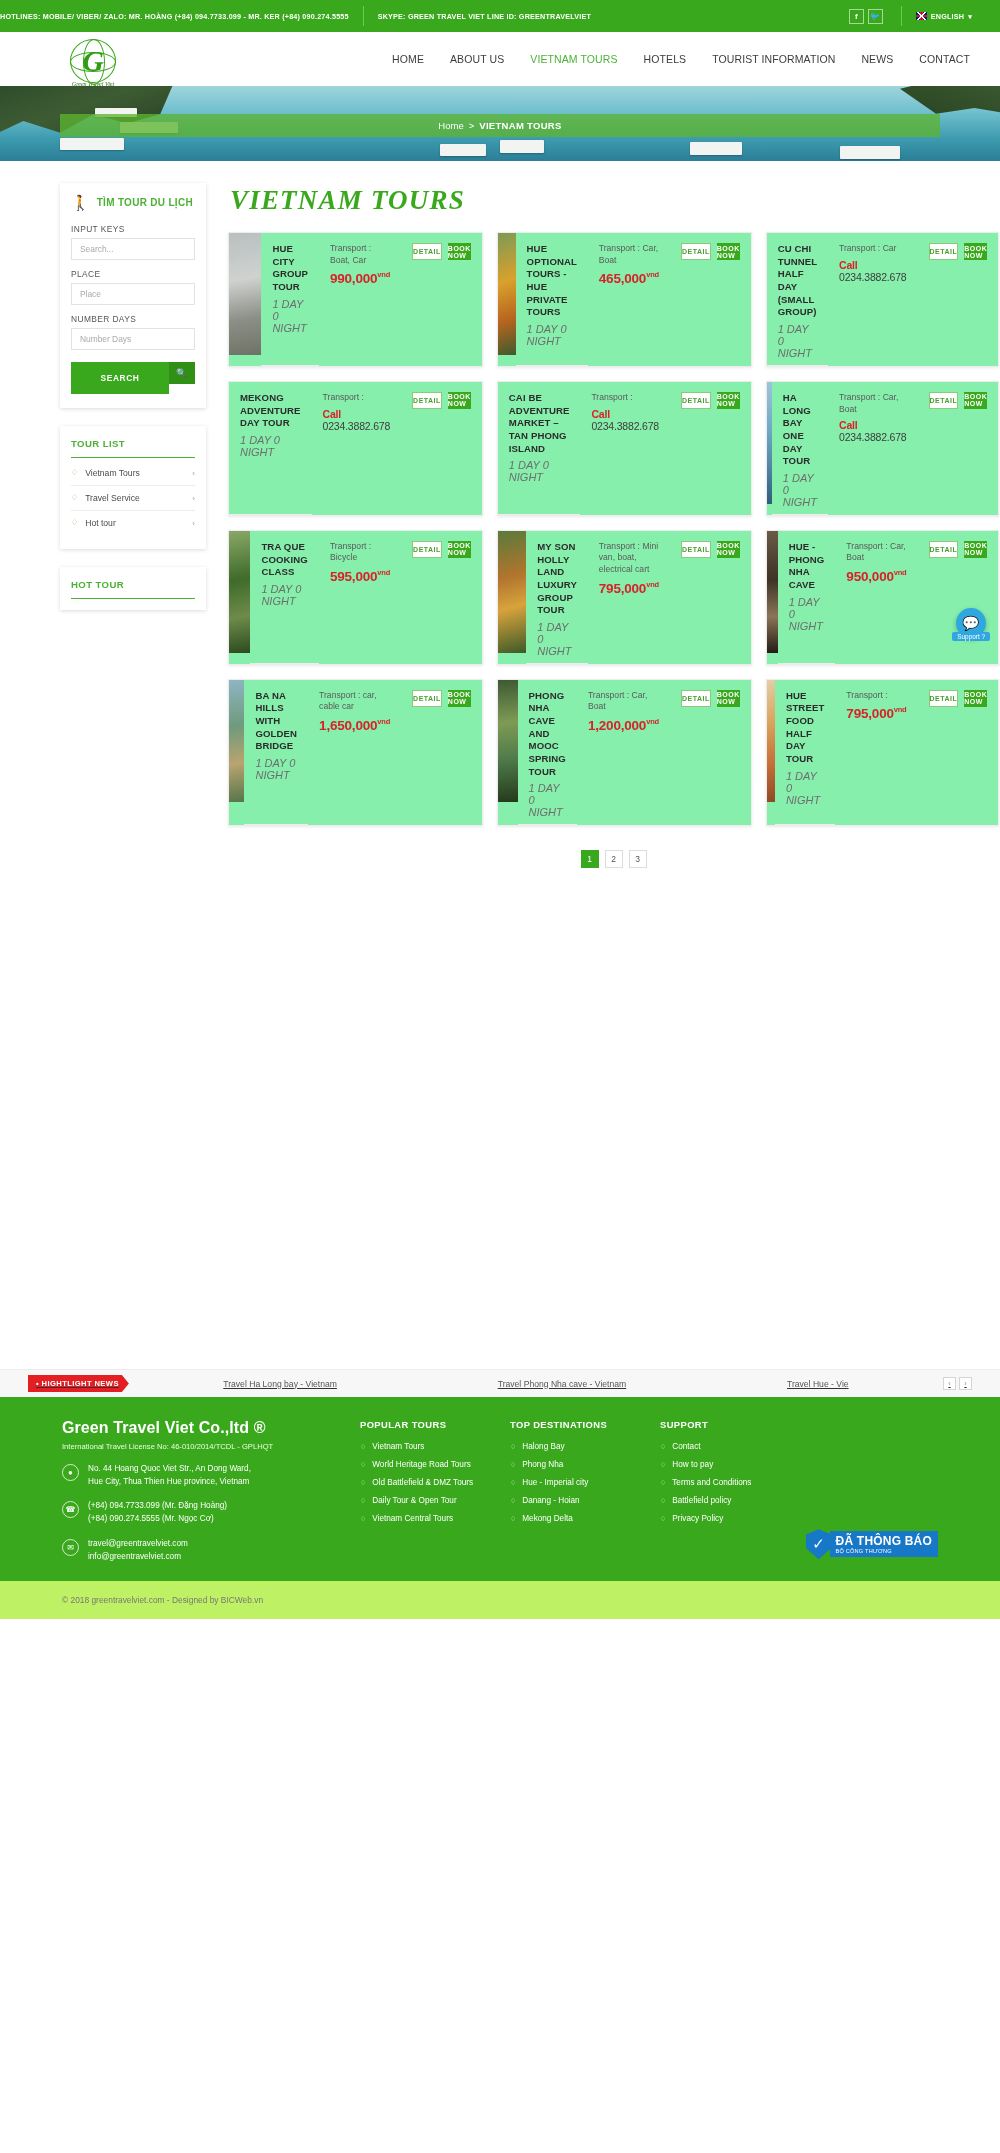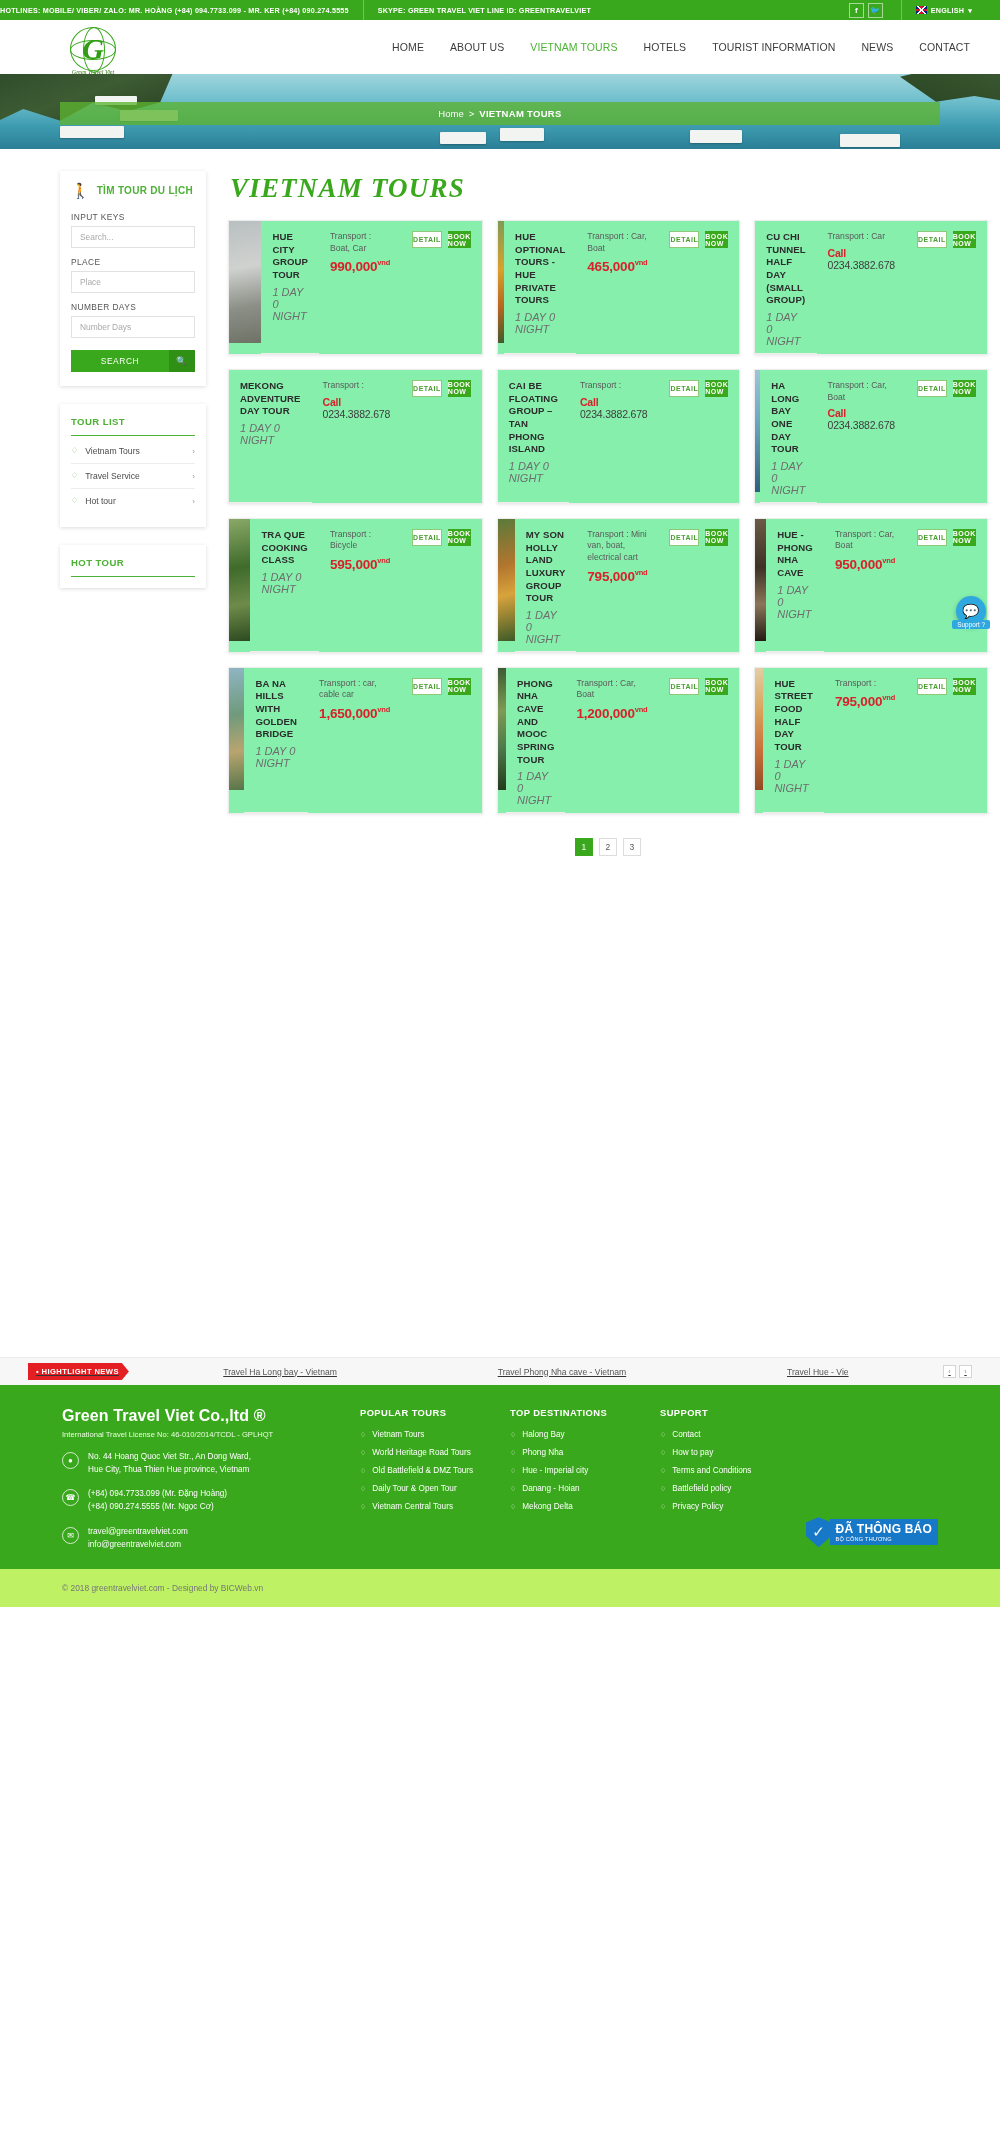"HOTLINES: MOBILE/ VIBER/ ZALO: MR." .topbar { height: 20px -> 32px }
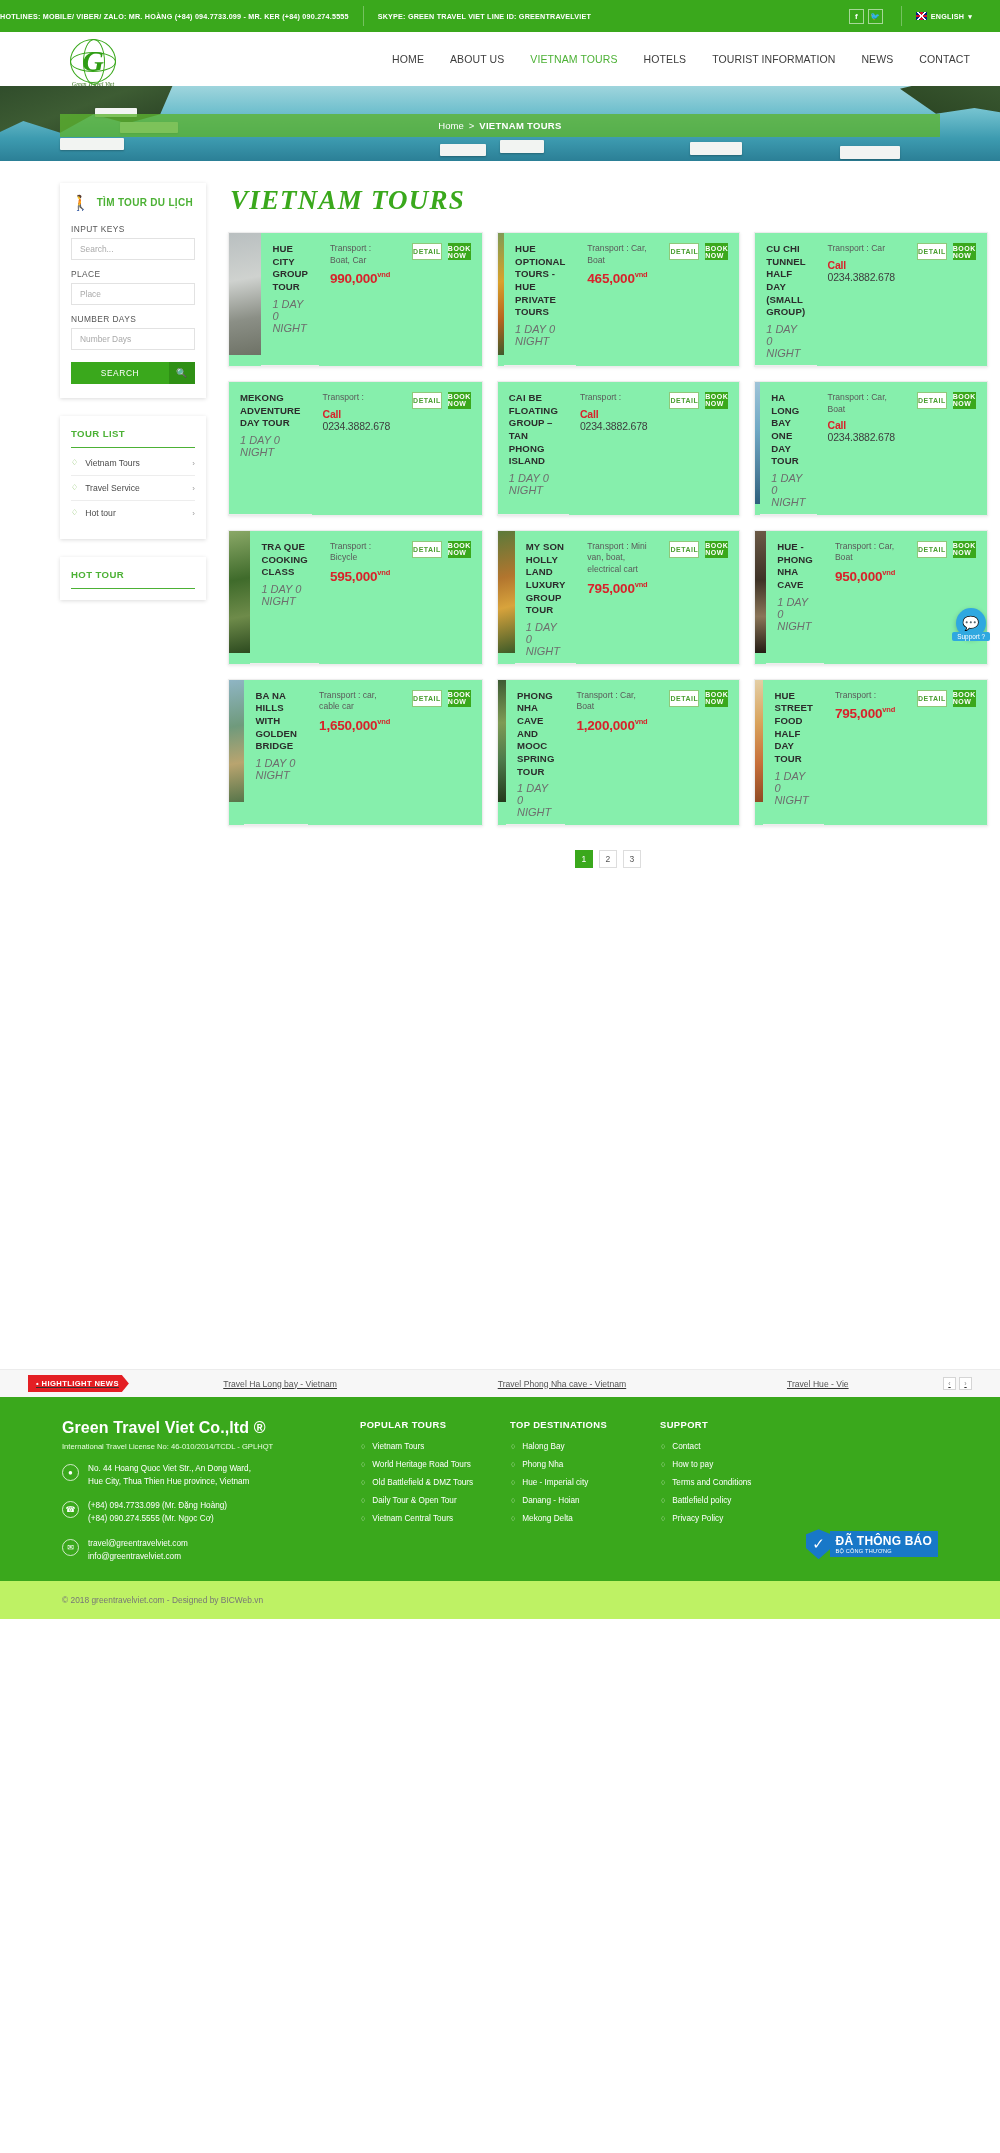"SEARCH" .search-btn { font-weight: normal -> bold; height: 22px -> 32px }
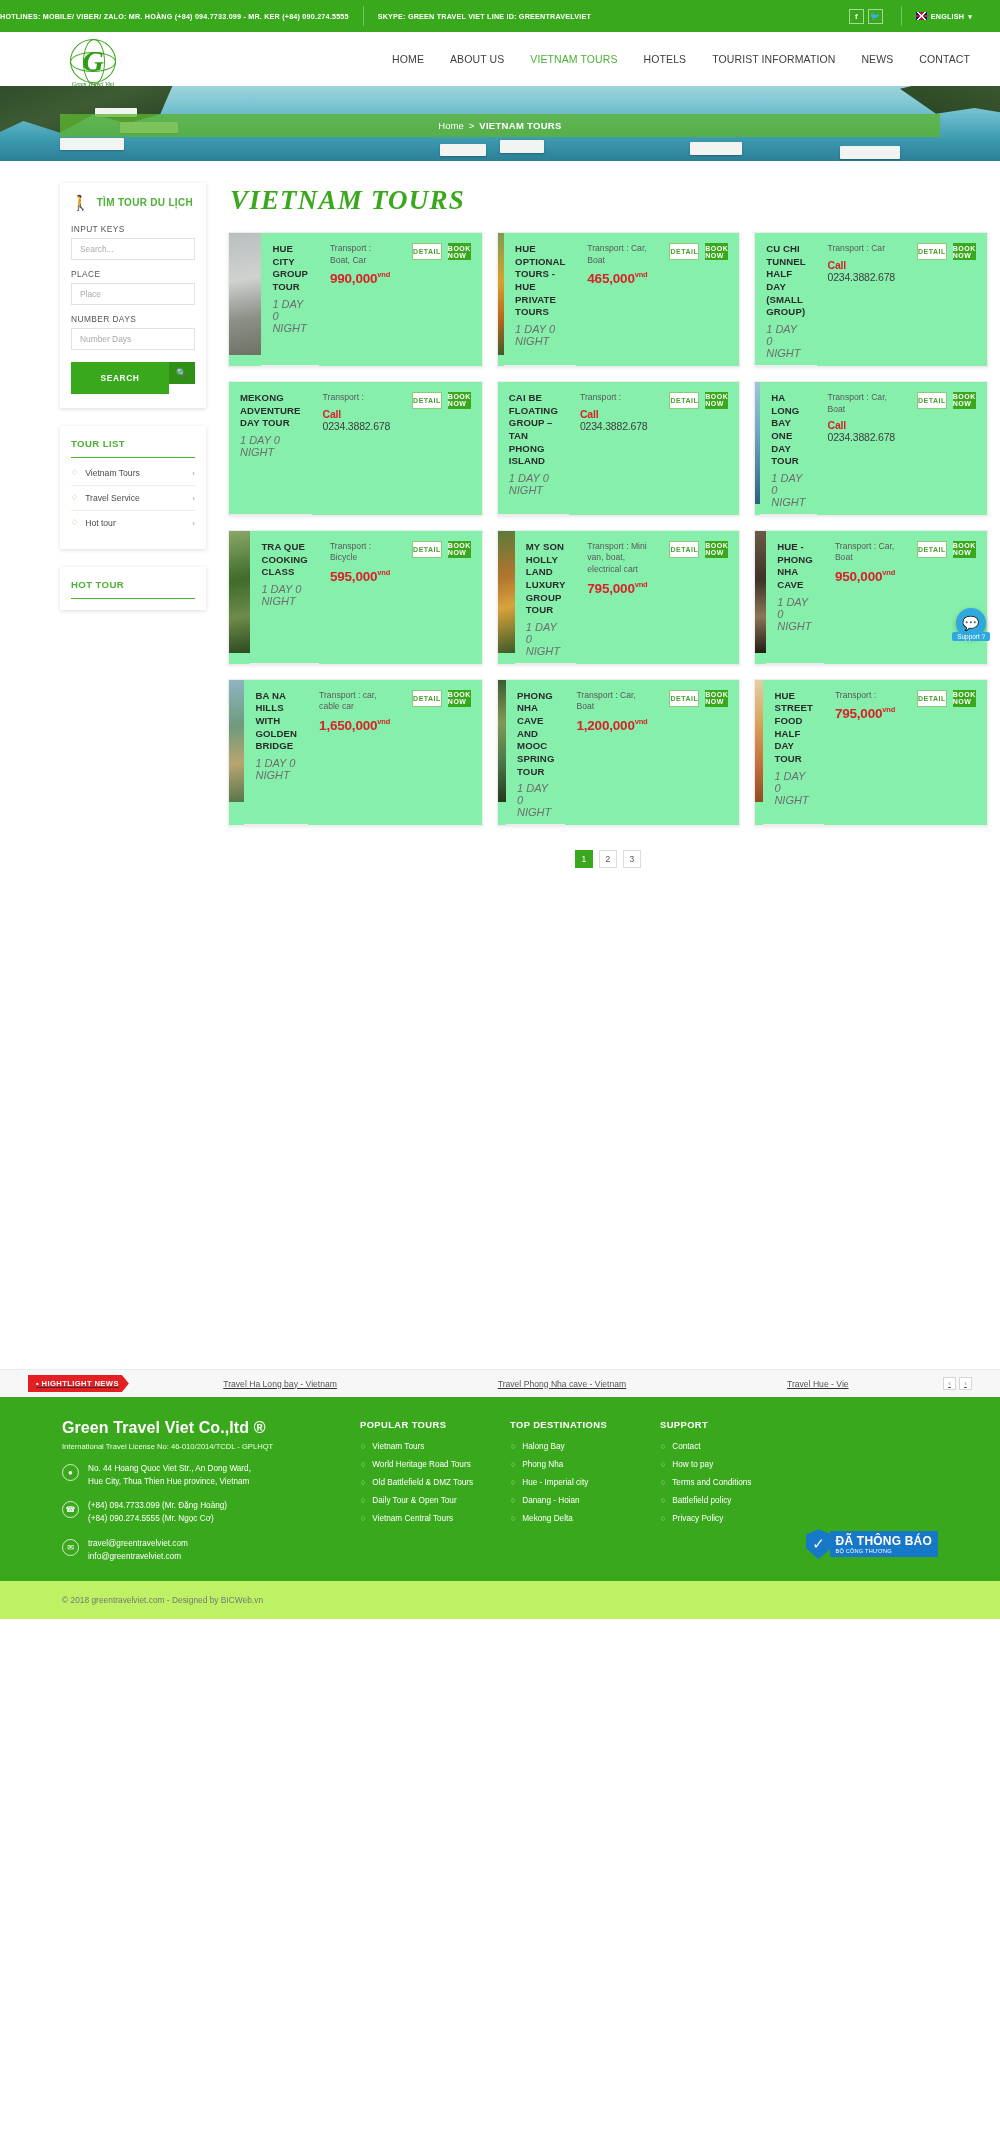"CAI BE FLOATING GROUP –" div.card-title { text: FLOATING GROUP -> ADVENTURE MARKET }
